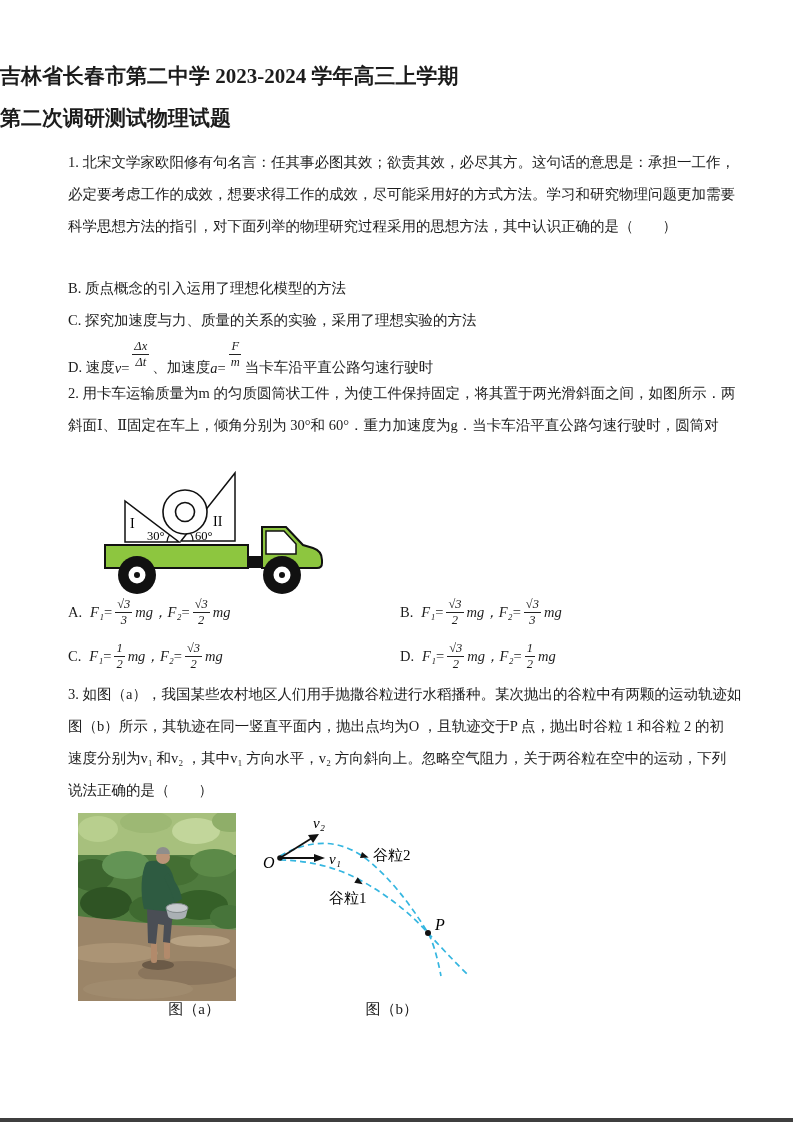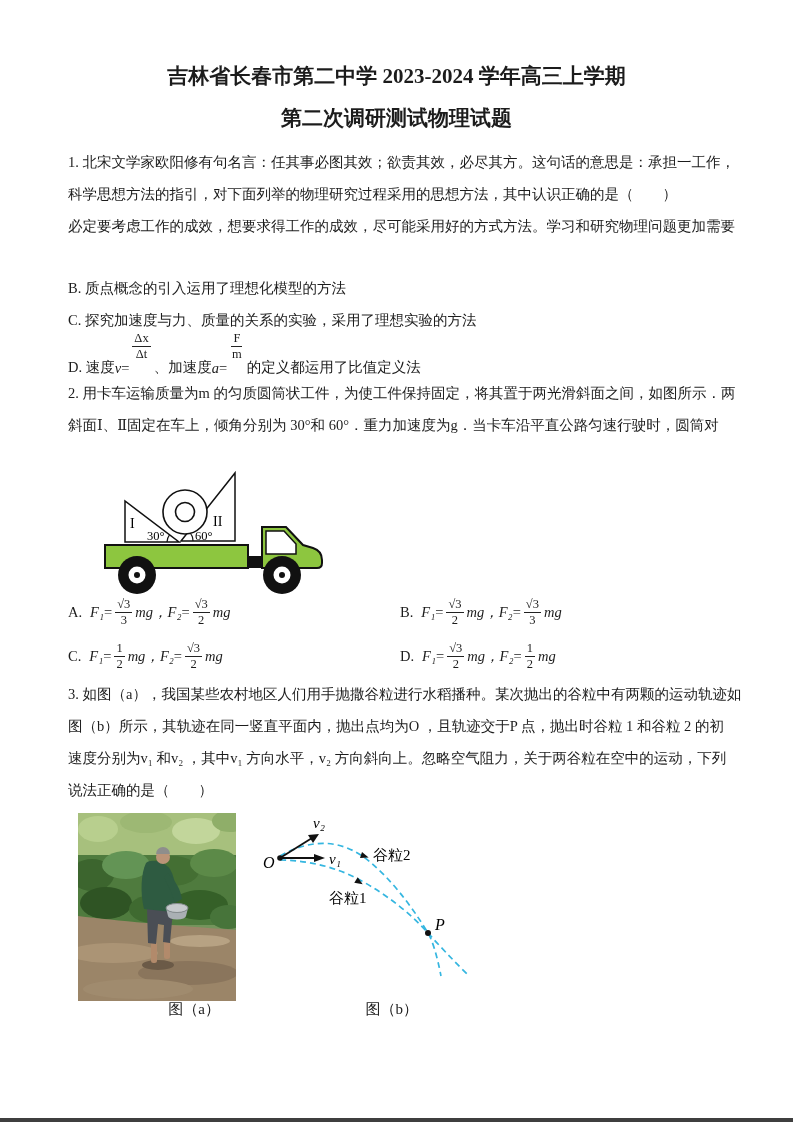"吉林省长春市第二中学 2023-2024 学年高三上学期" .tline { text-align: center -> left }
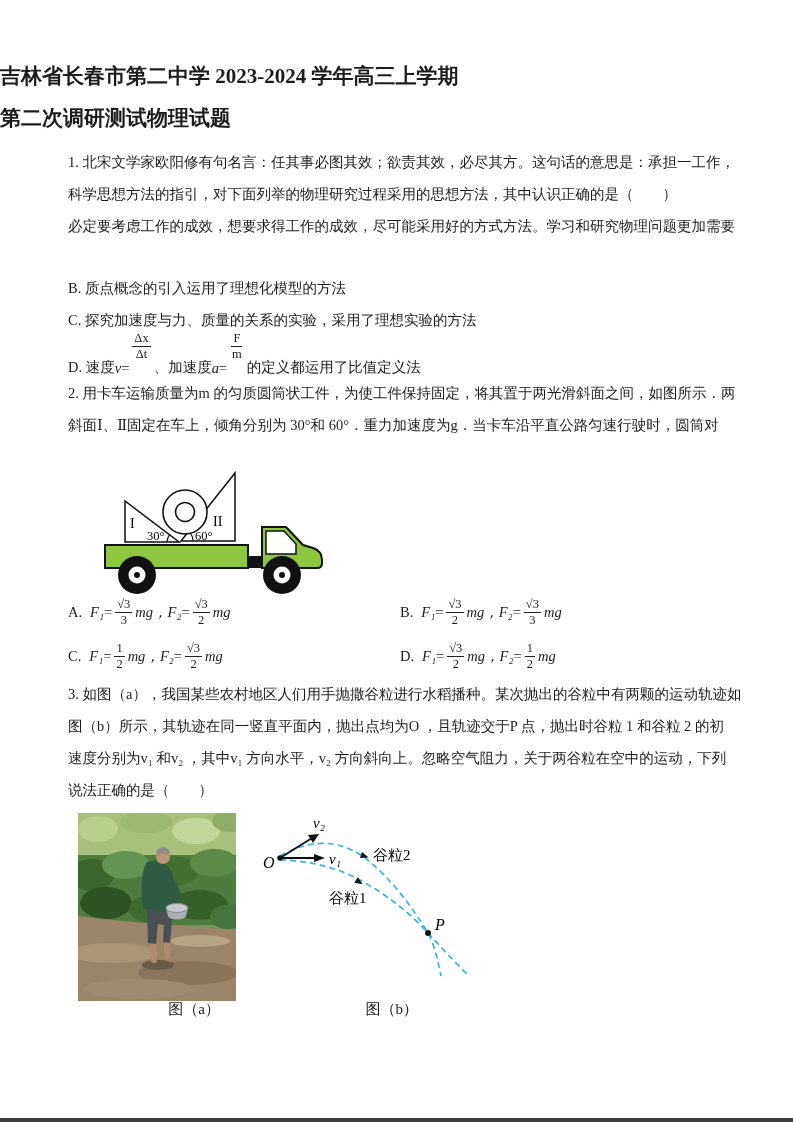"科学思想方法的指引，对下面列举的物理研究过程采用的思想方法，其中认识正确的是（" div.line { order: before "必定要考虑工作的成效，想要求得工作的成效，尽可能采用好的方式方法。学习和研究物理" -> after "必定要考虑工作的成效，想要求得工作的成效，尽可能采用好的方式方法。学习和研究物理" }
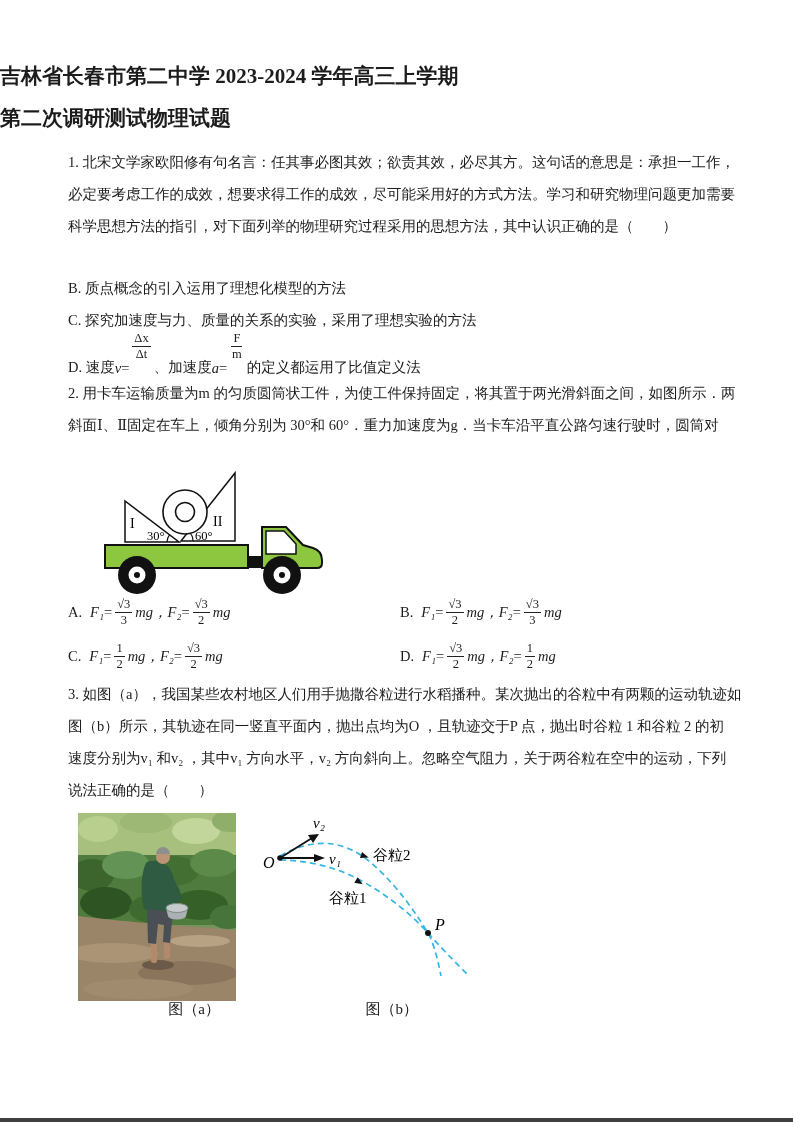"Δx" .frac { font-style: none -> italic; margin: 16px 3px -> 8px 3px }
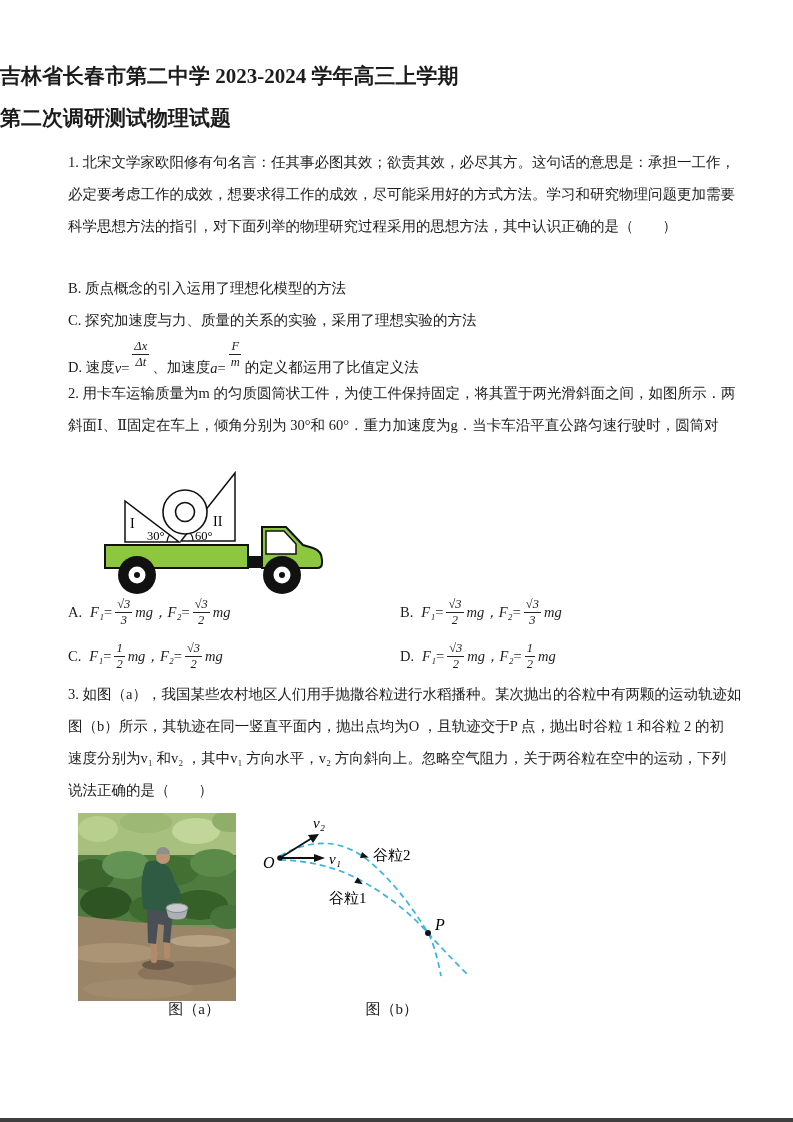"的定义都运用了比值定义法" span { text: 的定义都运用了比值定义法 -> 当卡车沿平直公路匀速行驶时 }
